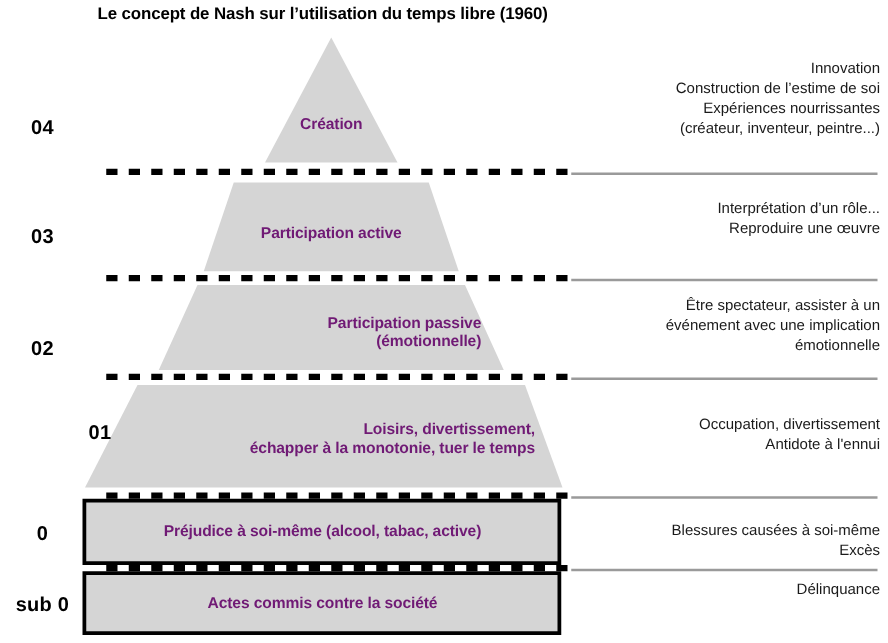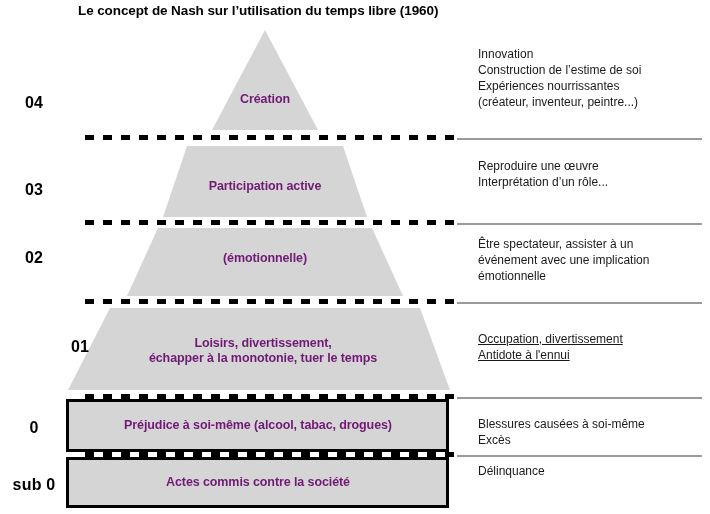"Innovation" .desc-line { text-align: none -> right }
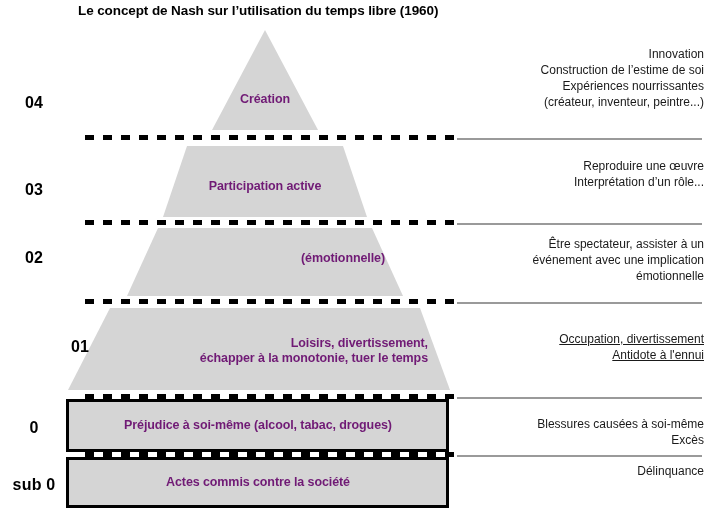"Reproduire une œuvre" span.desc-line { order: before "Interprétation d’un rôle..." -> after "Interprétation d’un rôle..." }
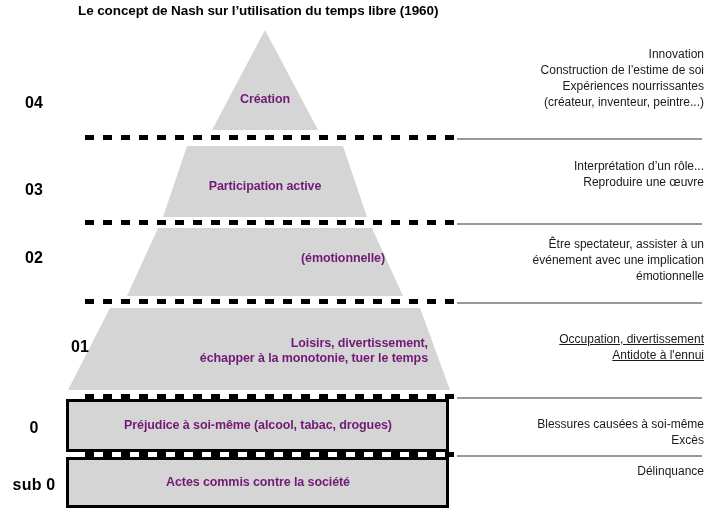"Participation passive" span.desc-line { html: none -> <span>Participation passive</span> }
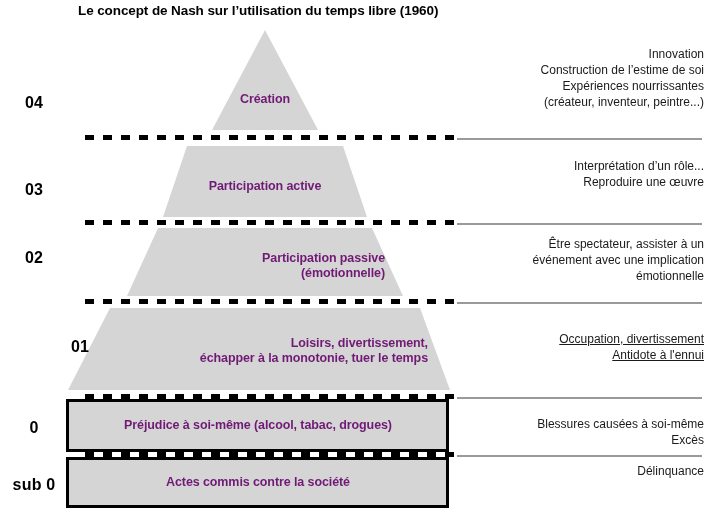"02" div.level-num { top: 249px -> 271px }
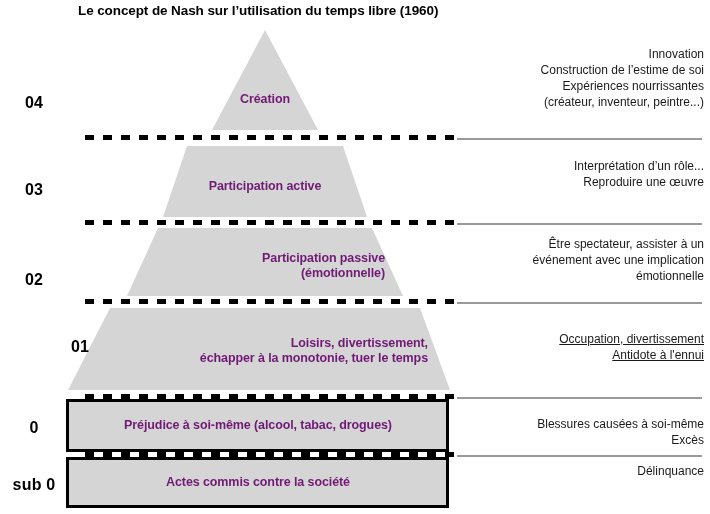"Occupation, divertissement" div.desc { text-decoration: underline -> none }
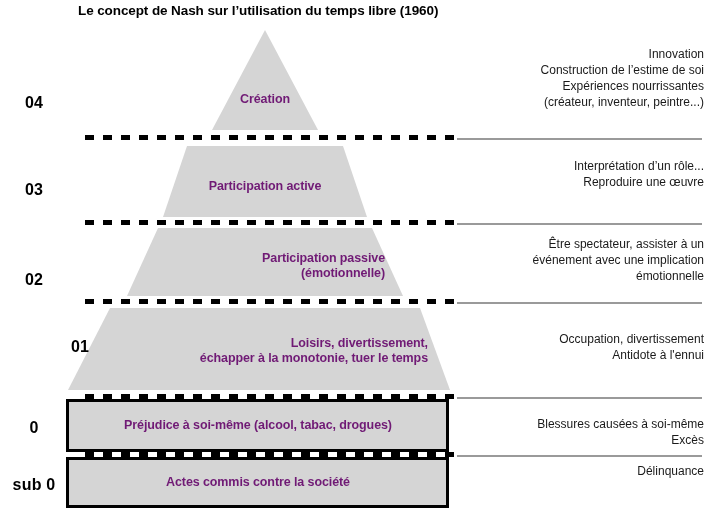"Préjudice à soi-même (alcool, tabac," span { text: drogues -> active }
